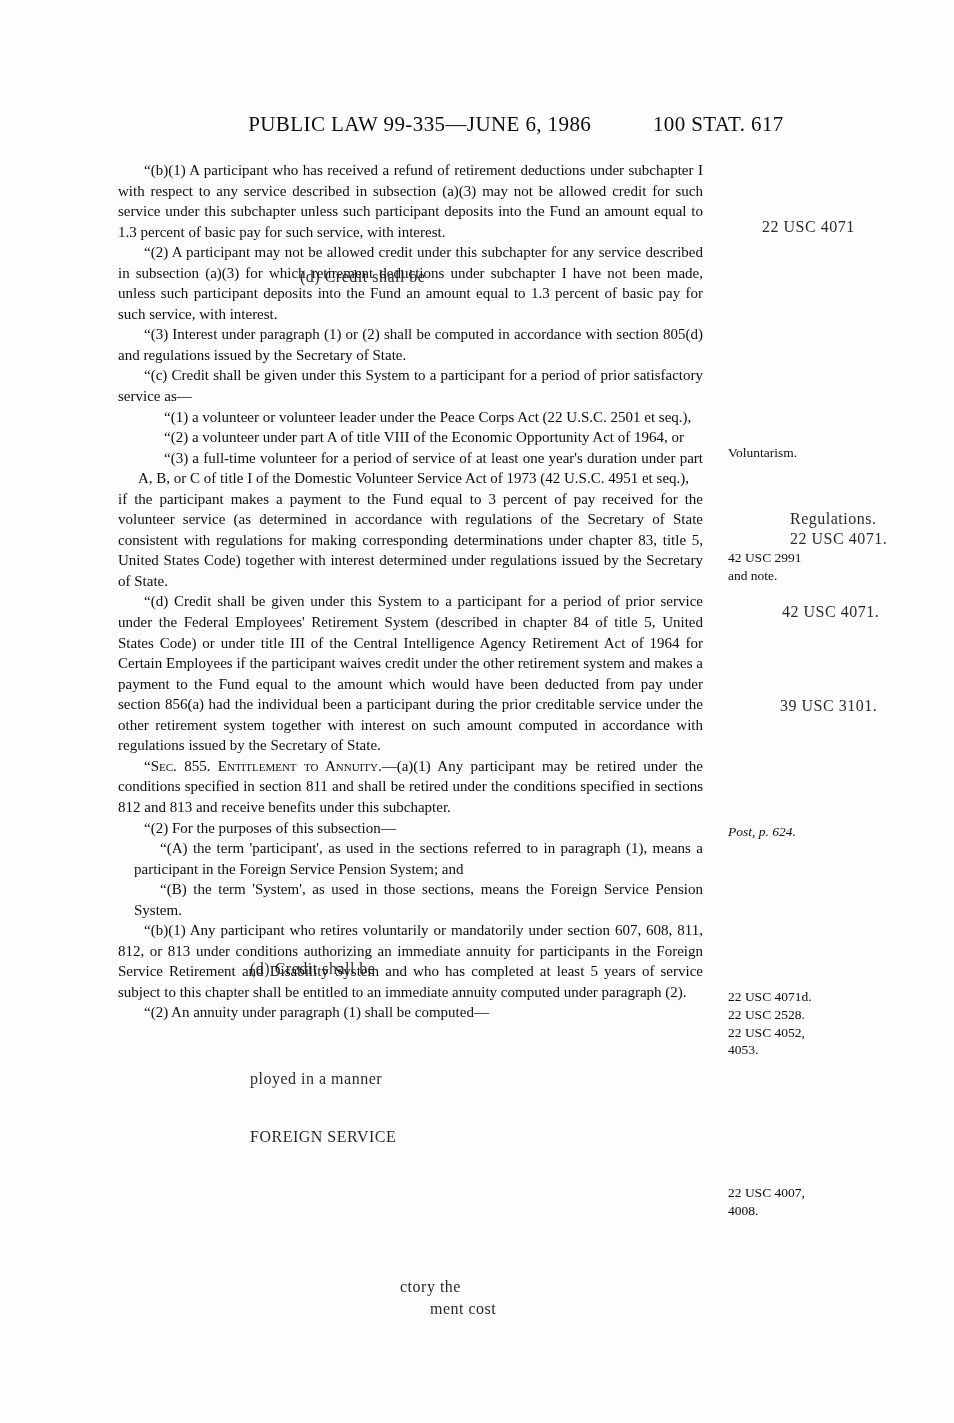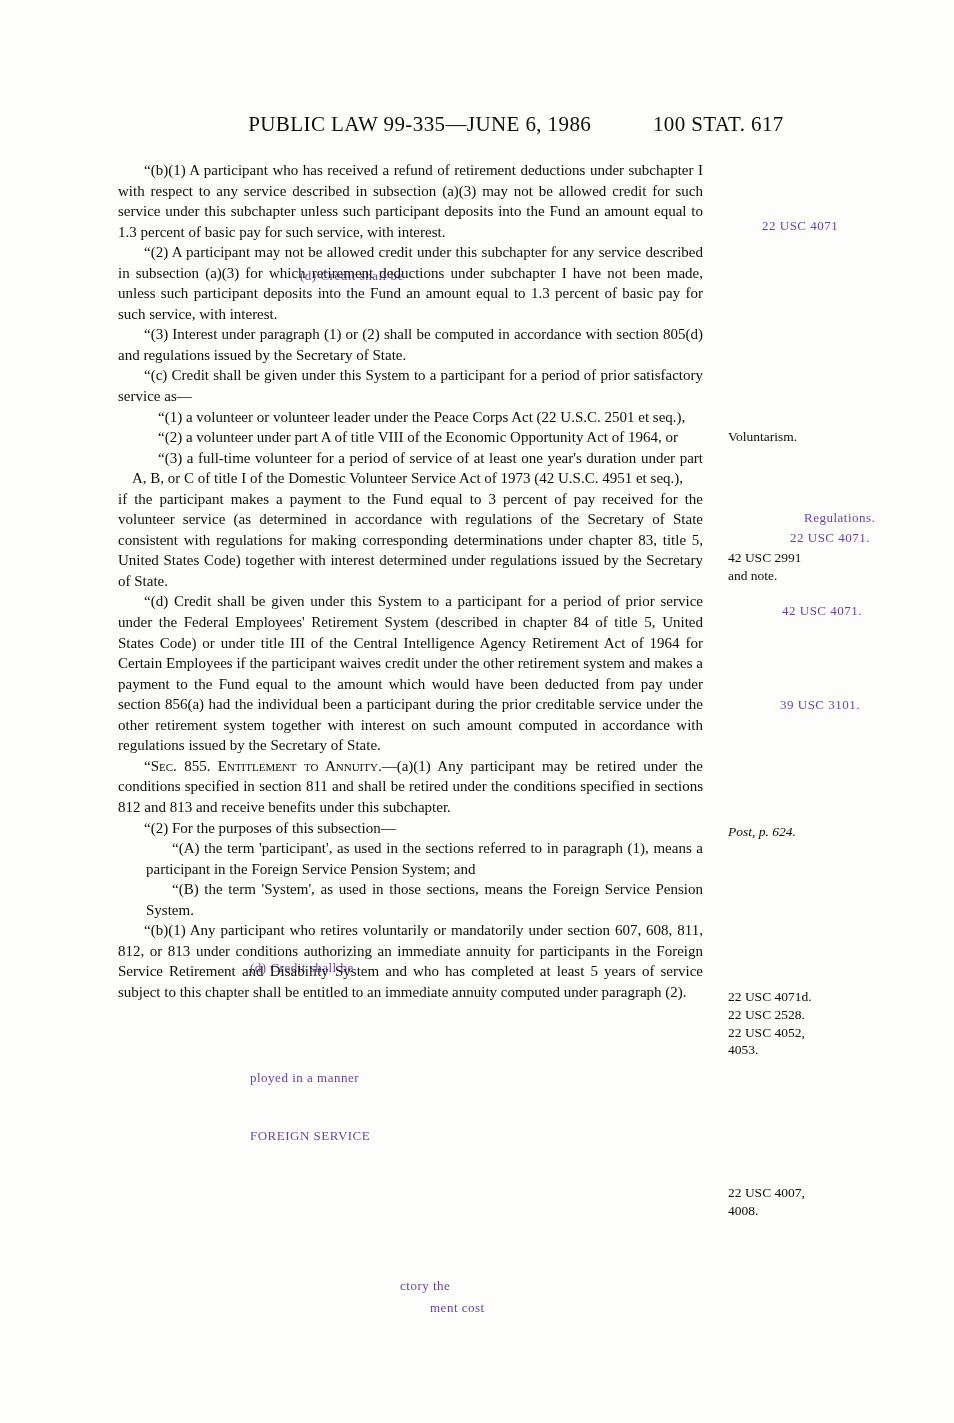"22 USC 4071" .ghost { color: #4c1d95 -> #000000; font-size: 13px -> 16px }
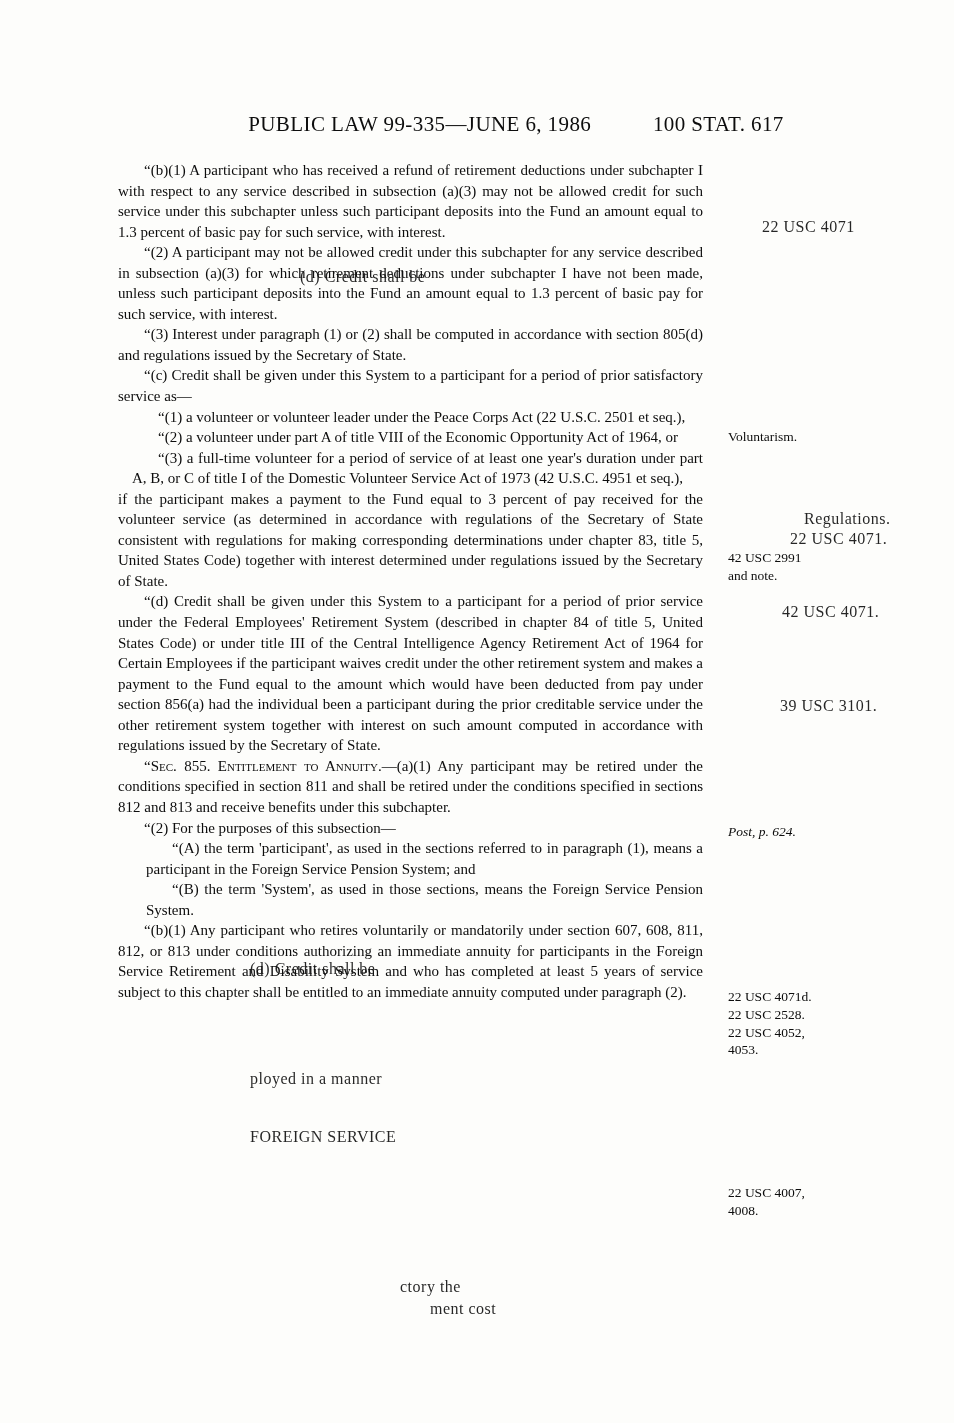"“(1) a volunteer or volunteer" .column p.ind1 { margin-left: 14px -> 20px }
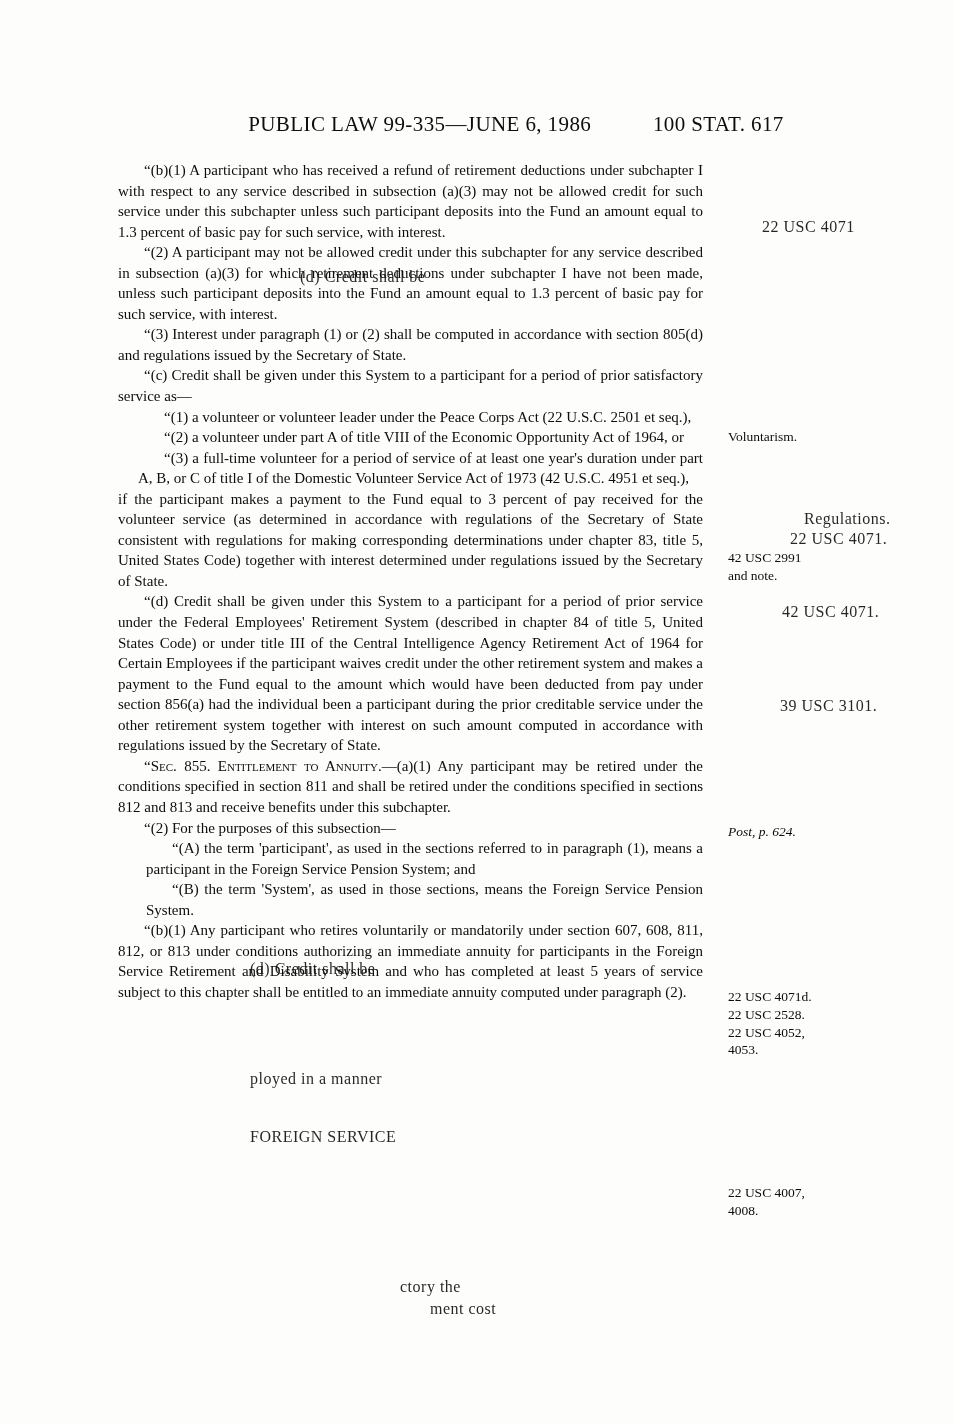"Voluntarism." div.note { top: 268px -> 284px }
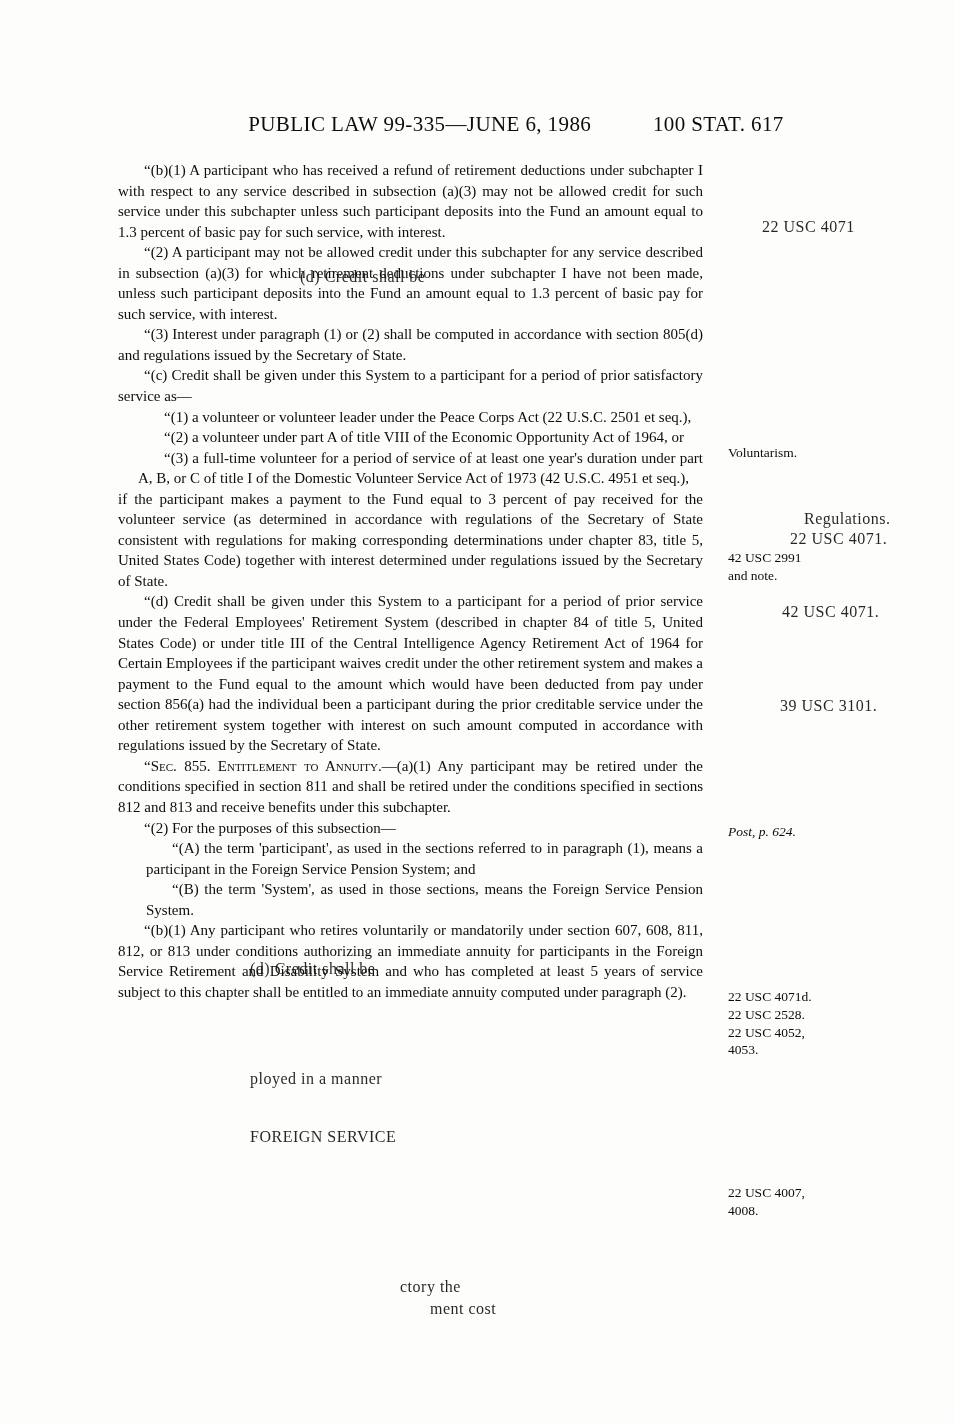"Regulations." div.ghost { margin-left: 14px -> none }
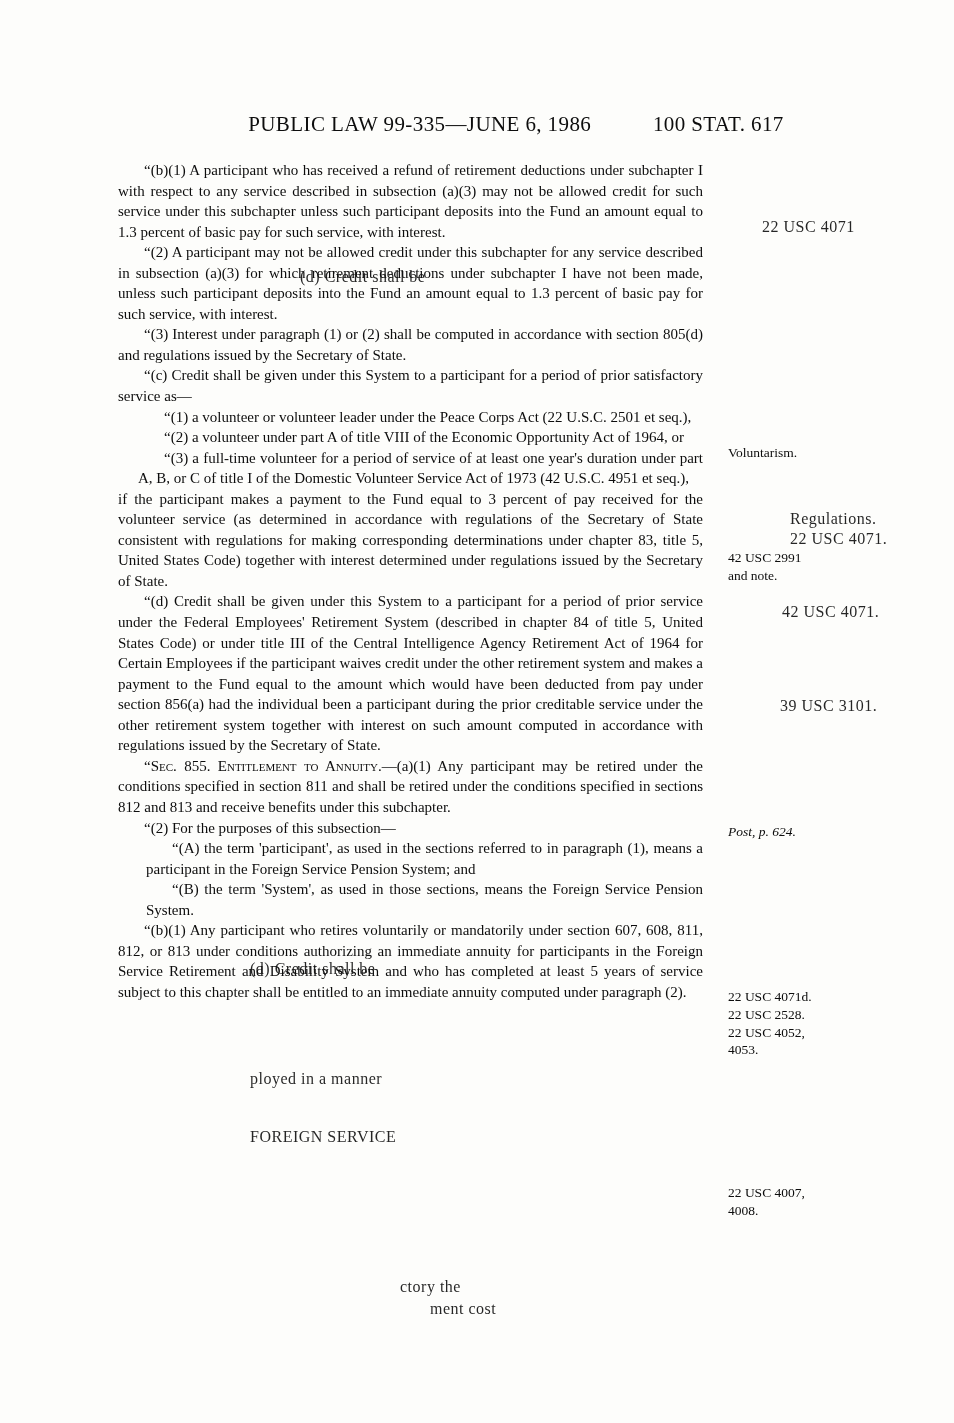"“(A) the term 'participant', as" .column p.ind2 { margin-left: 28px -> 16px }
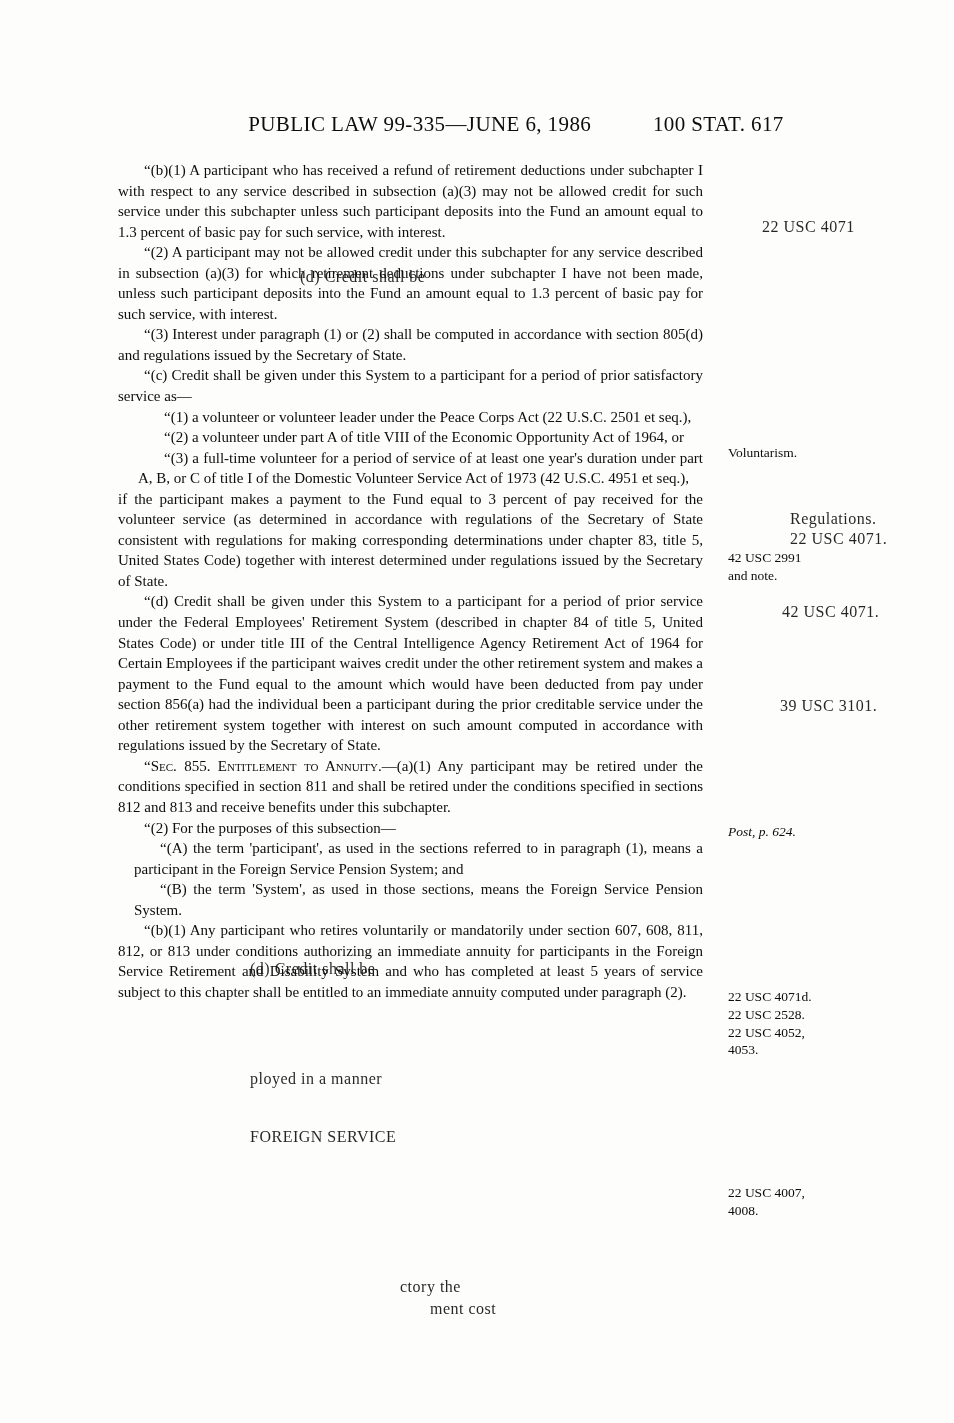"“(2) An annuity under paragraph" p { html: none -> <p>“(2) An annuity under paragraph (1) shall be computed—</p> }
